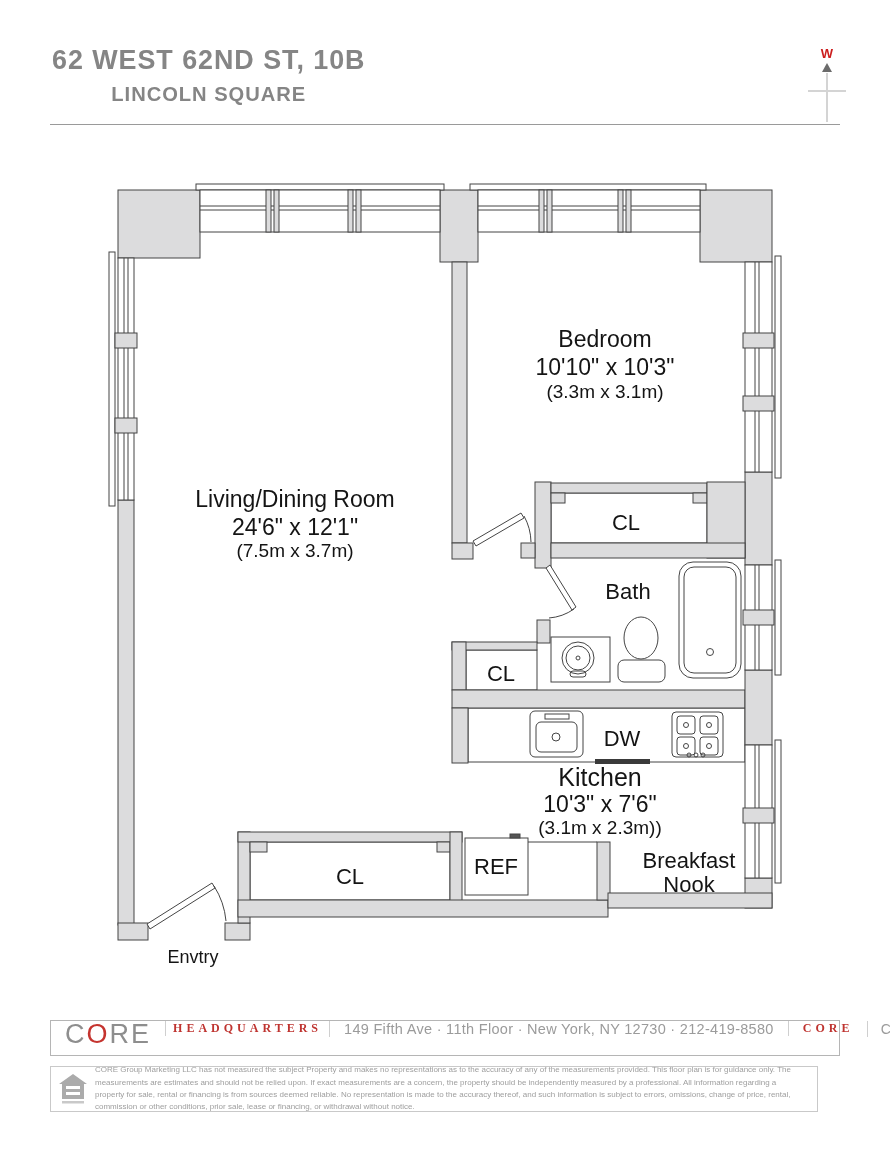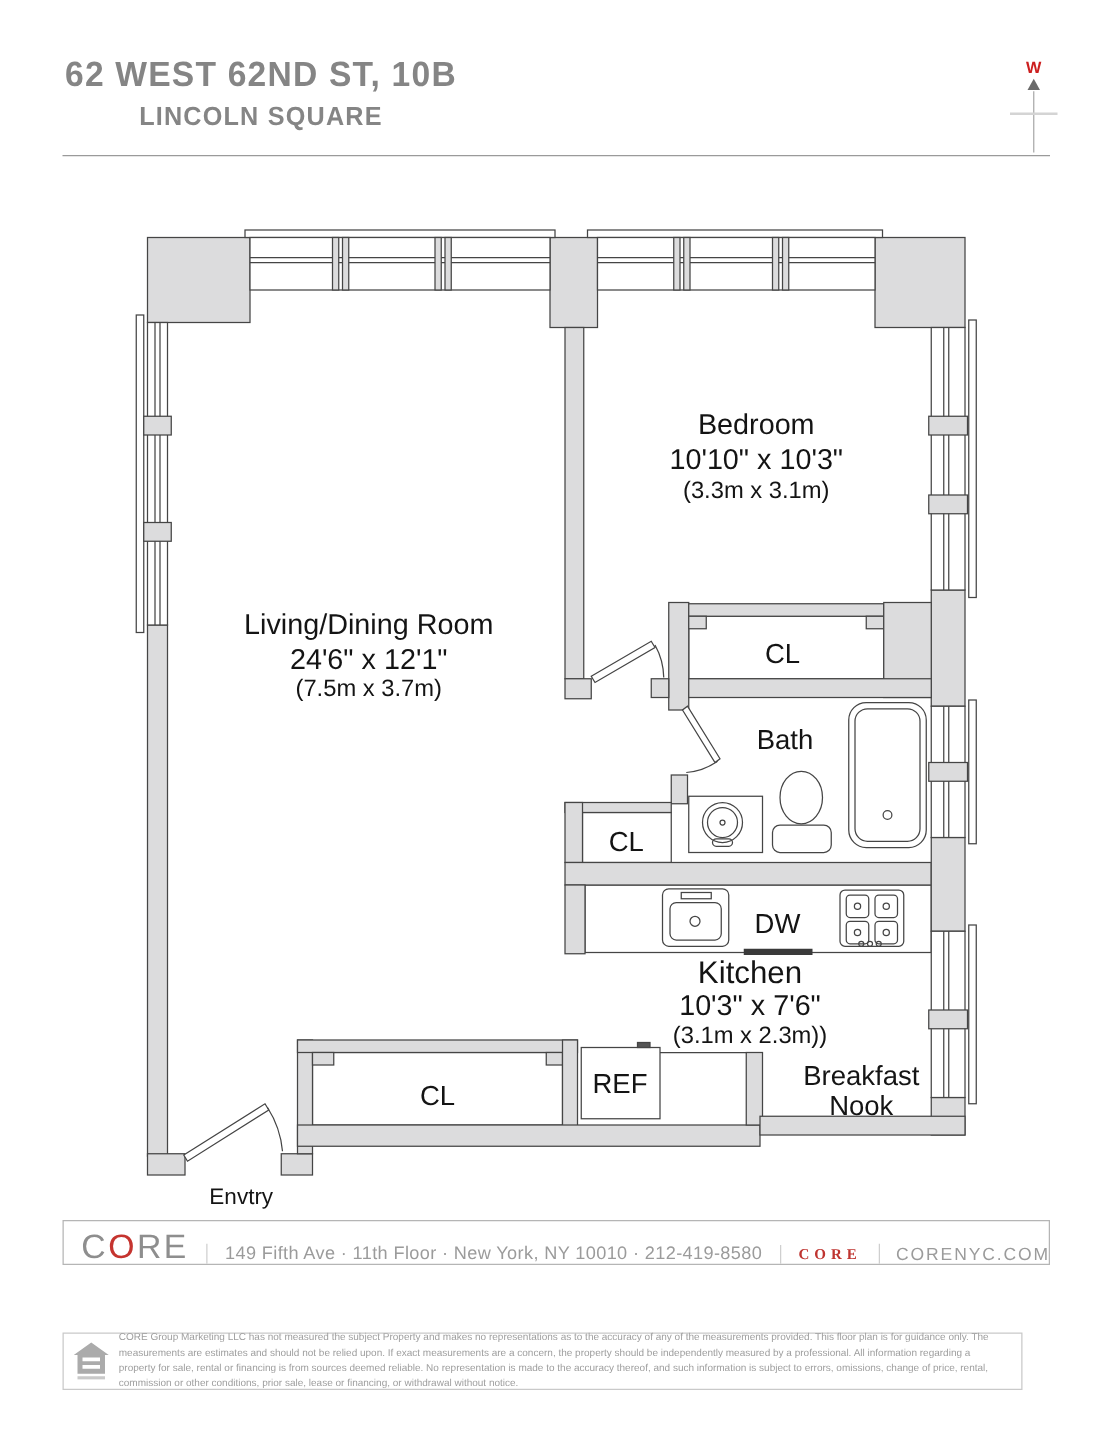"CORE" .footer-bar { align-items: flex-end -> flex-start; top: 976px -> 1020px }
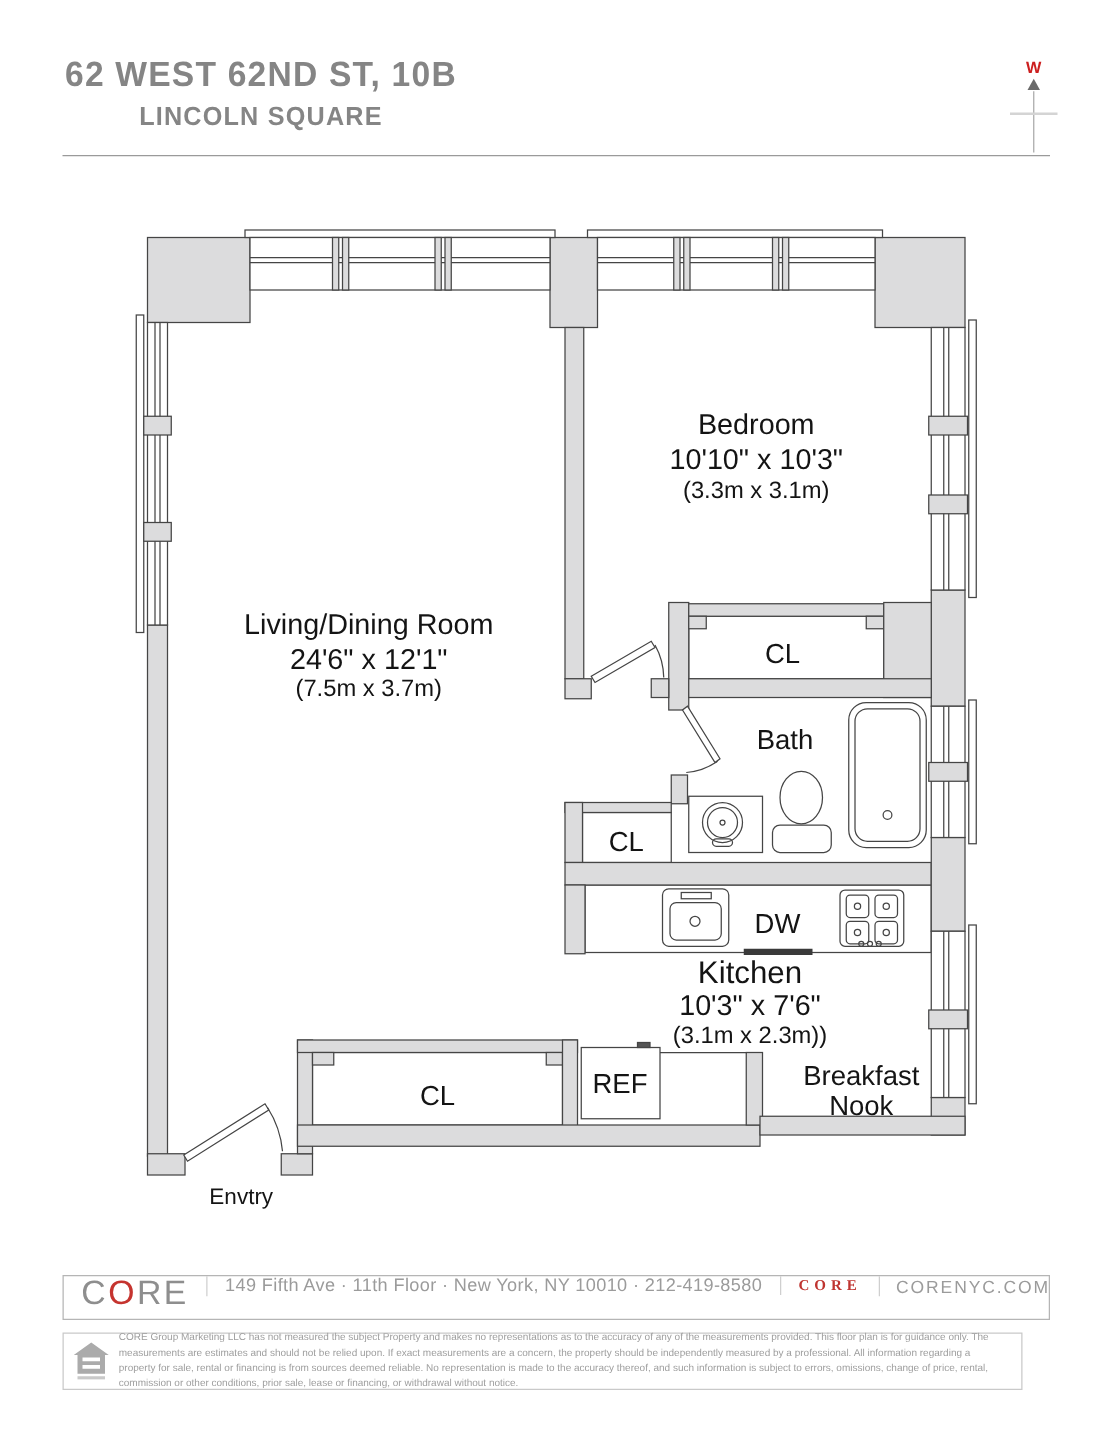"HEADQUARTERS" div.footer-cell { html: none -> <div> <span>HEADQUARTERS</span> </div> }
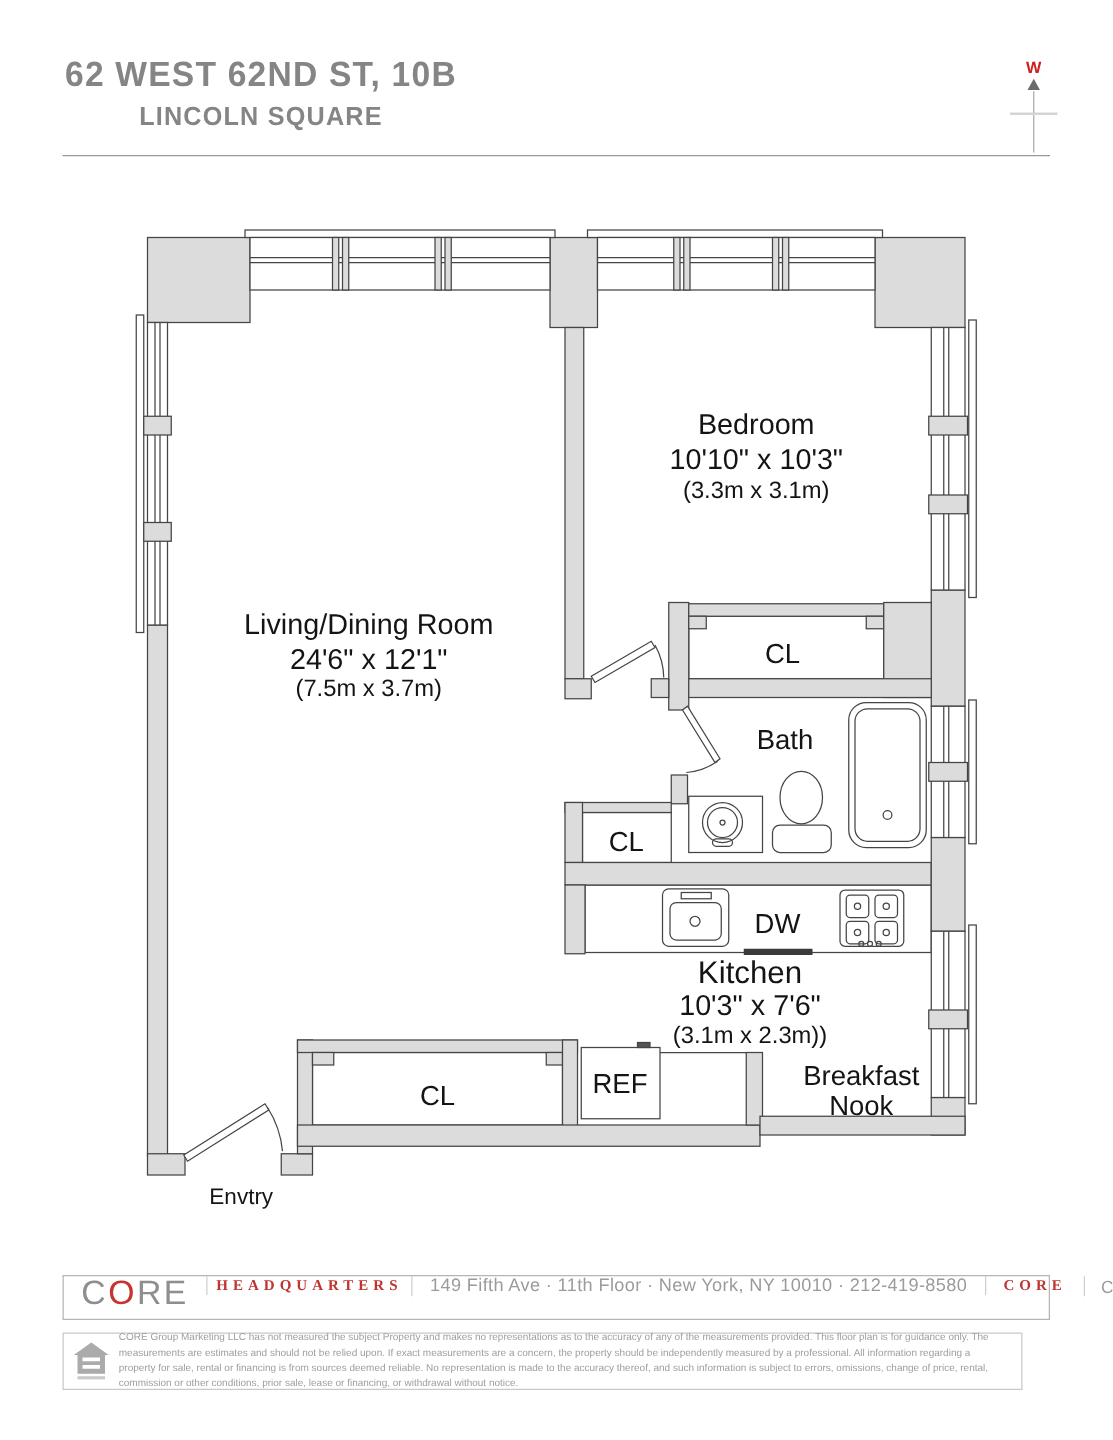"149 Fifth Ave · 11th" span.address-text { text: 10010 -> 12730 }
